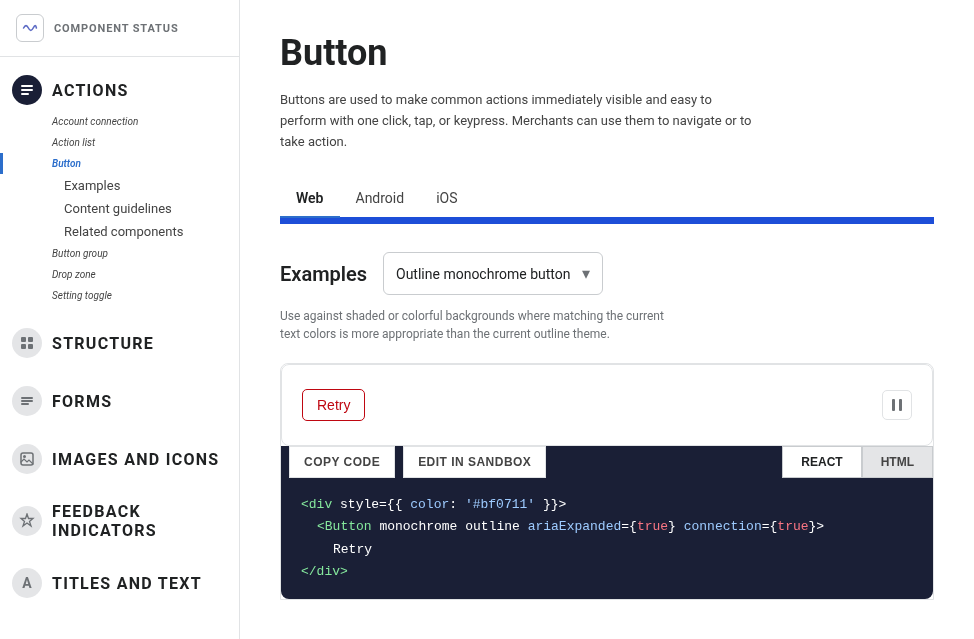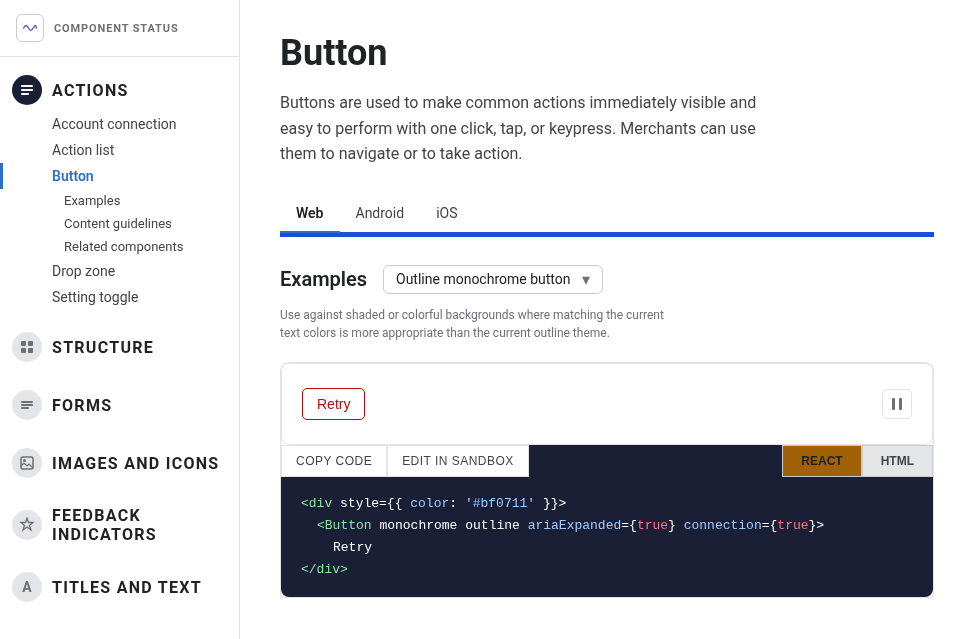"Buttons are used to make" .page-description { font-size: 16px -> 13px }
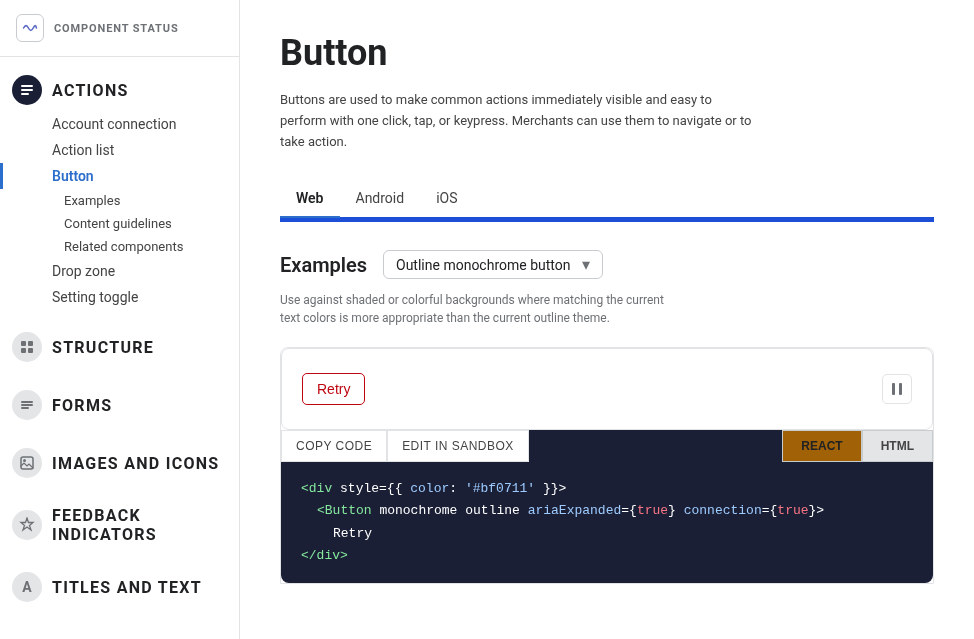"Account connection" .sidebar-nav-item { font-size: 14px -> 10px; font-style: none -> italic }
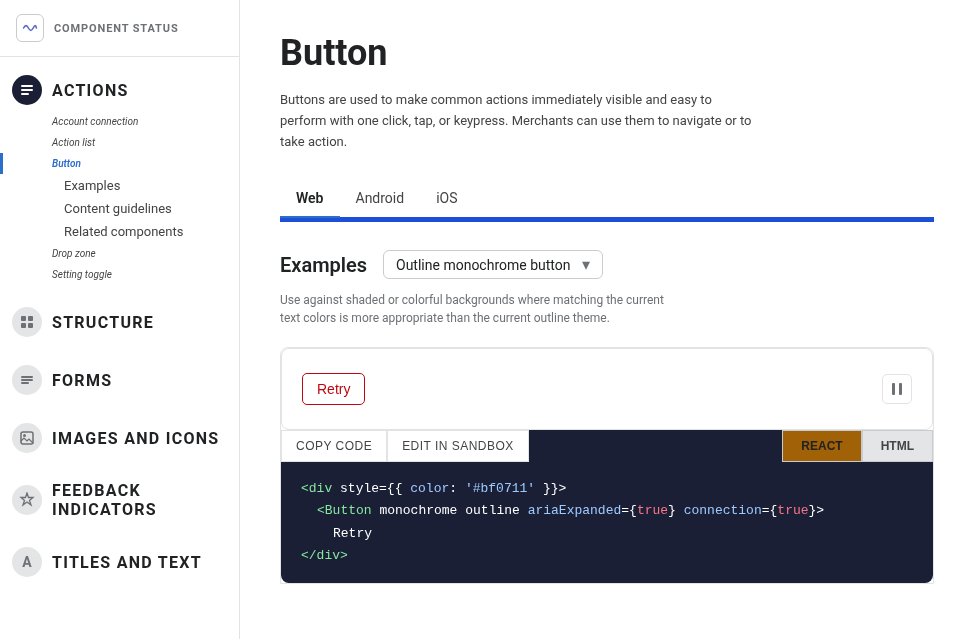"Web" .tabs { border-bottom: 5px solid #1d4ed8 -> 7px solid #1d4ed8 }
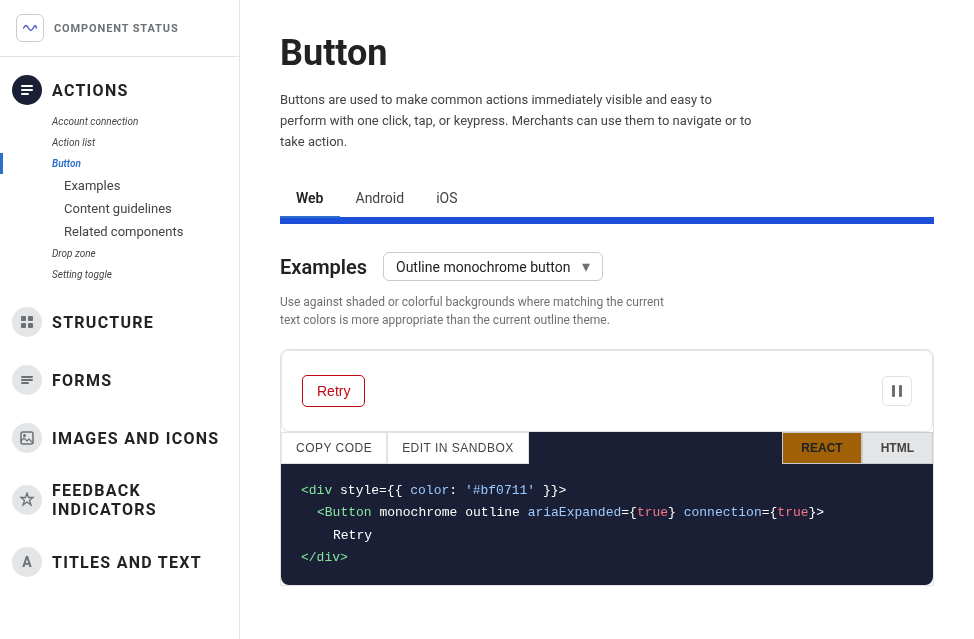"Button group" a.sidebar-nav-item { html: none -> <a>Button group</a> }
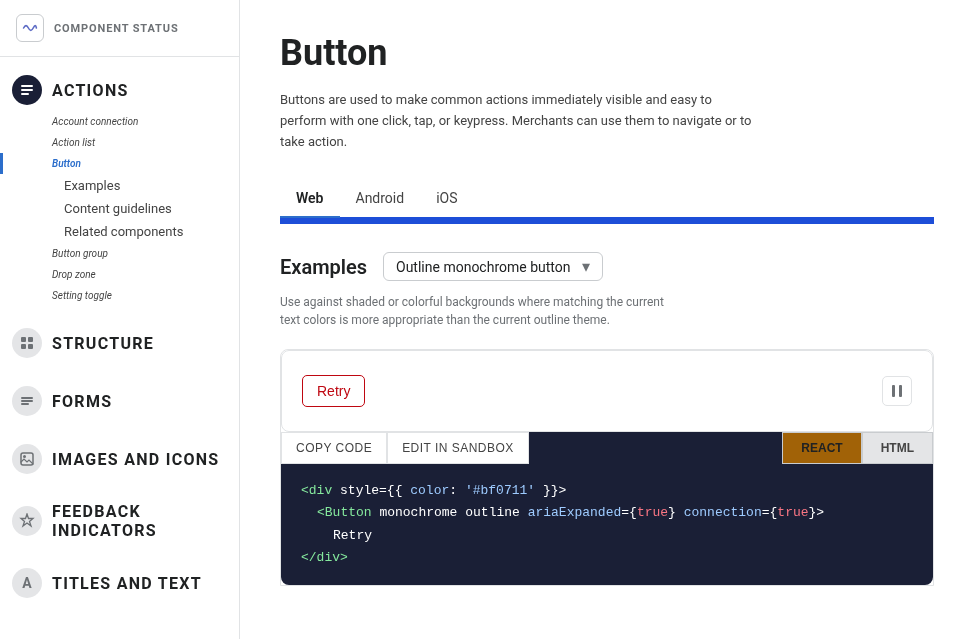"Outline monochrome button" .examples-select { padding: 4px 12px -> 11px 12px }
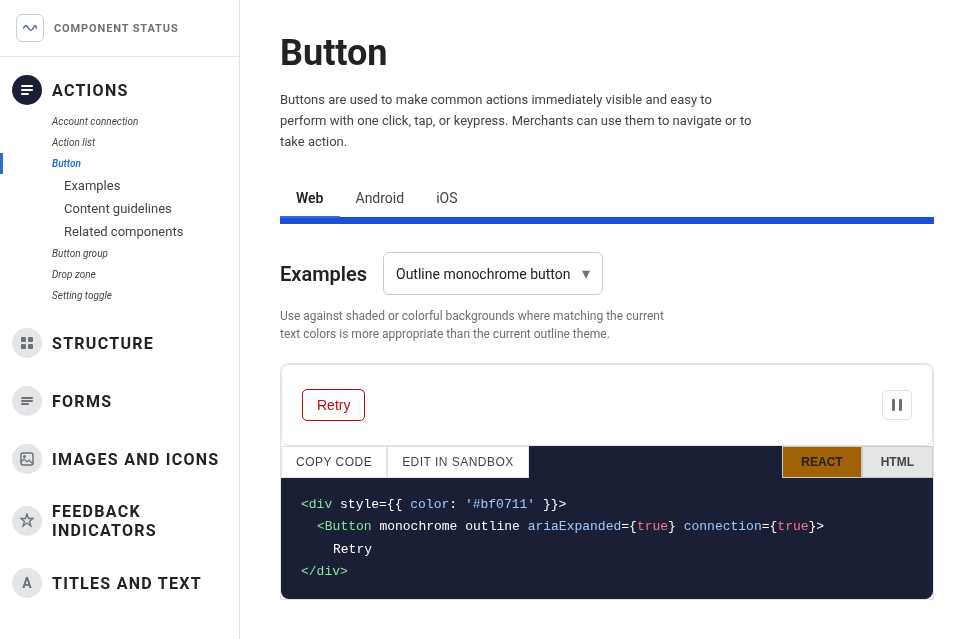"COPY CODE" .code-toolbar-btn { font-weight: 400 -> 700; margin-left: none -> 8px }
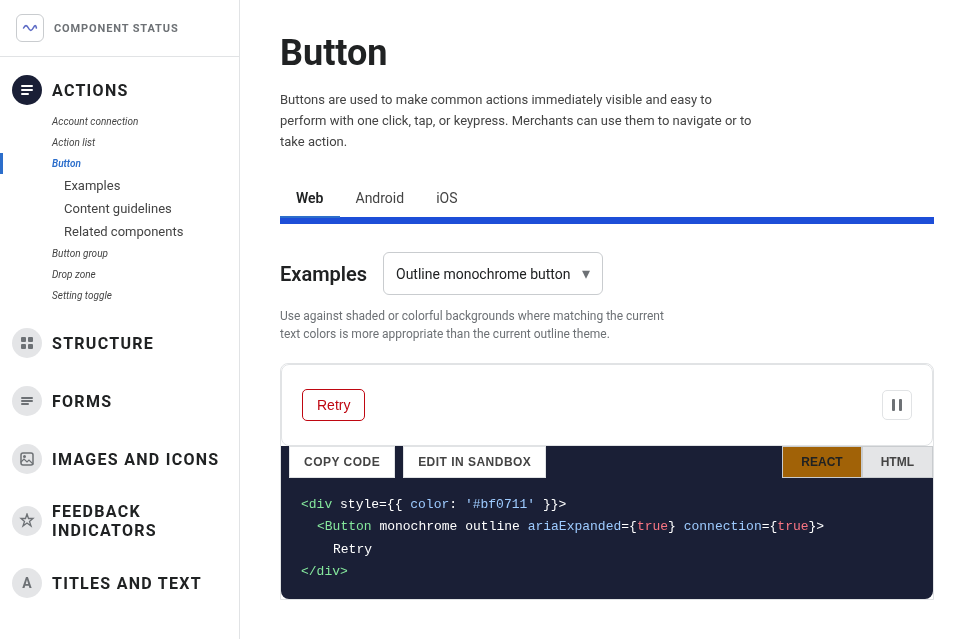"REACT" .code-tab.active { background: #a16207 -> #ffffff }
